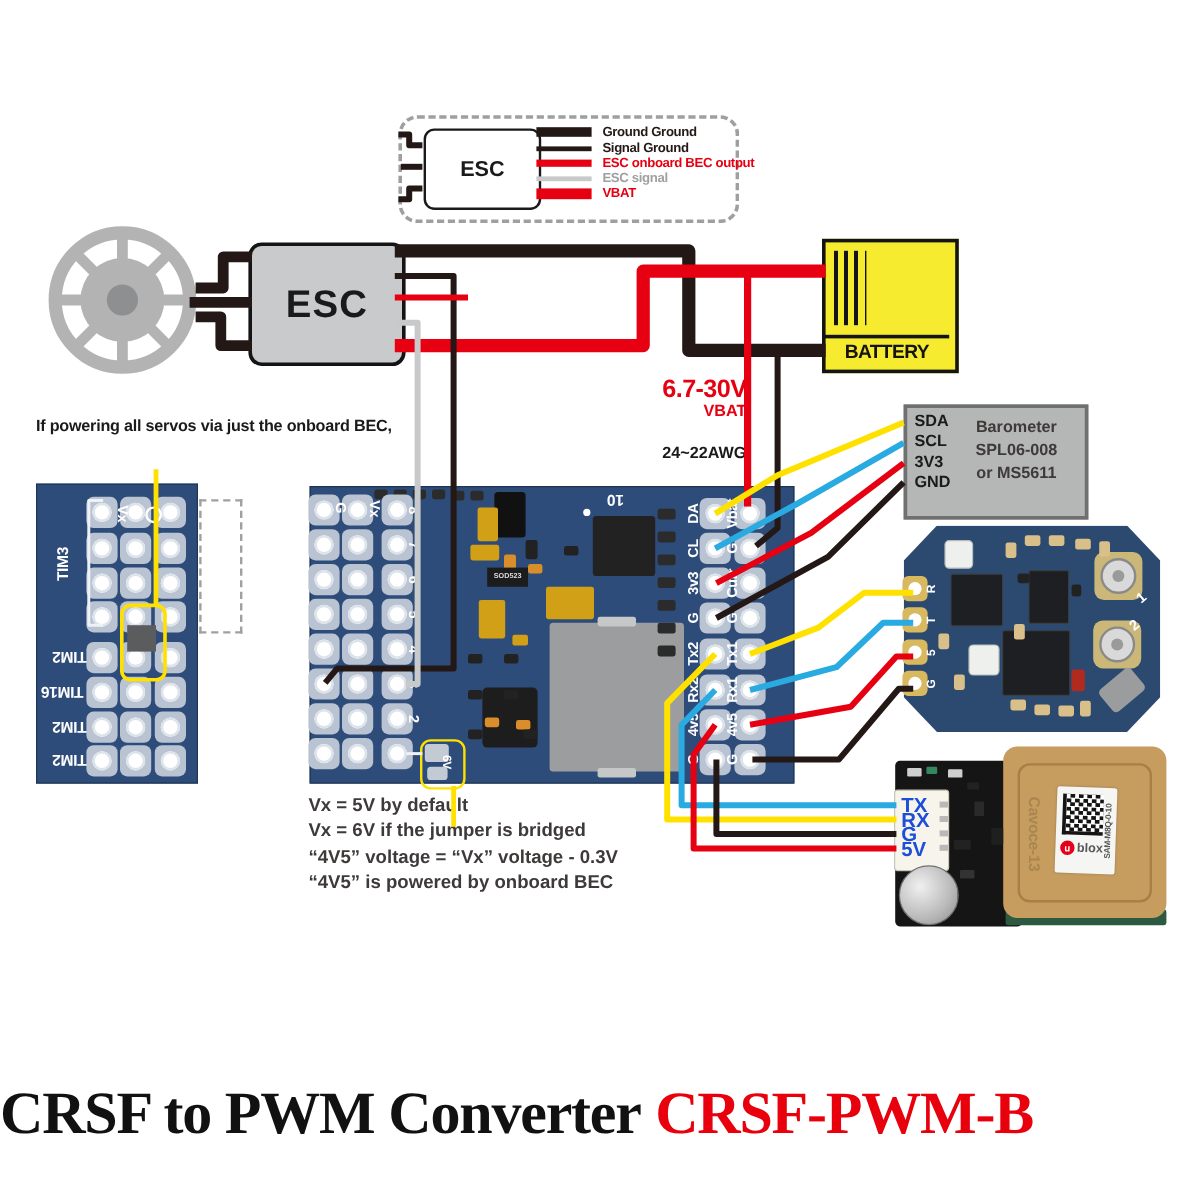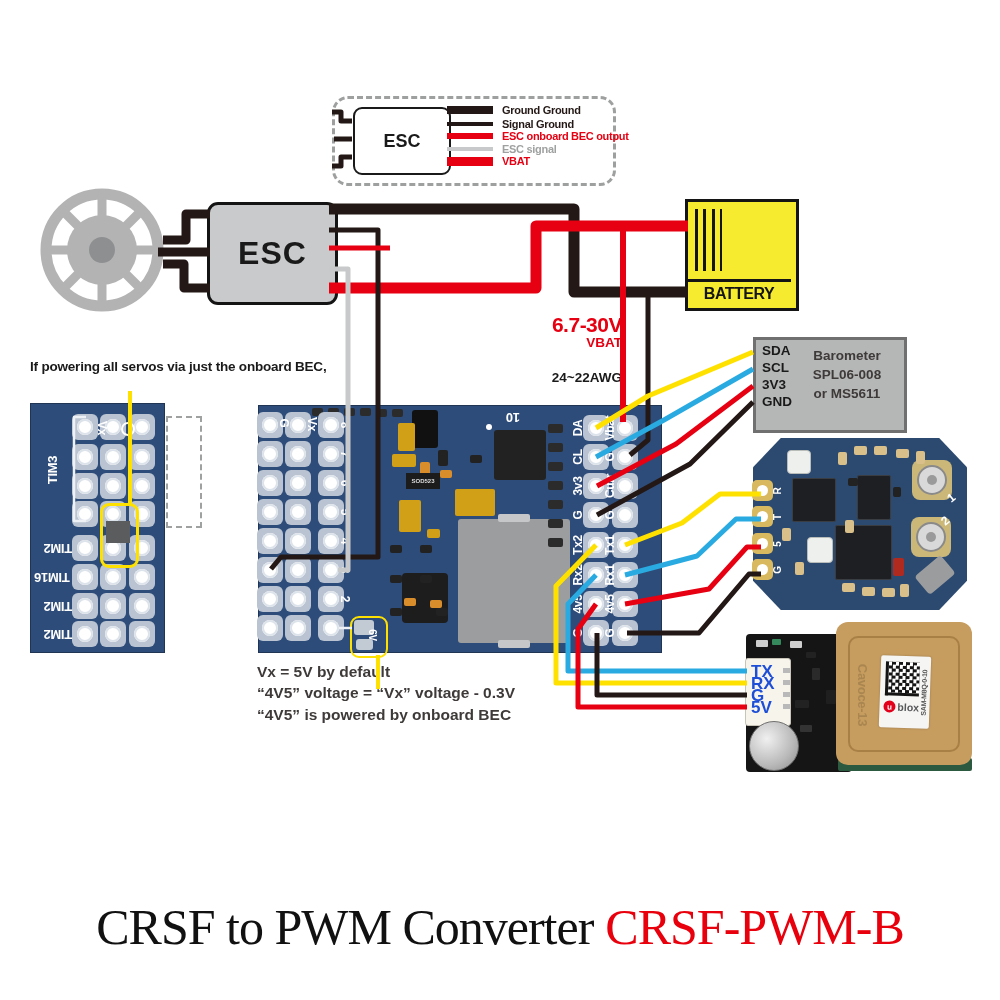"If powering all servos via" div.note { top: 358px -> 346px }
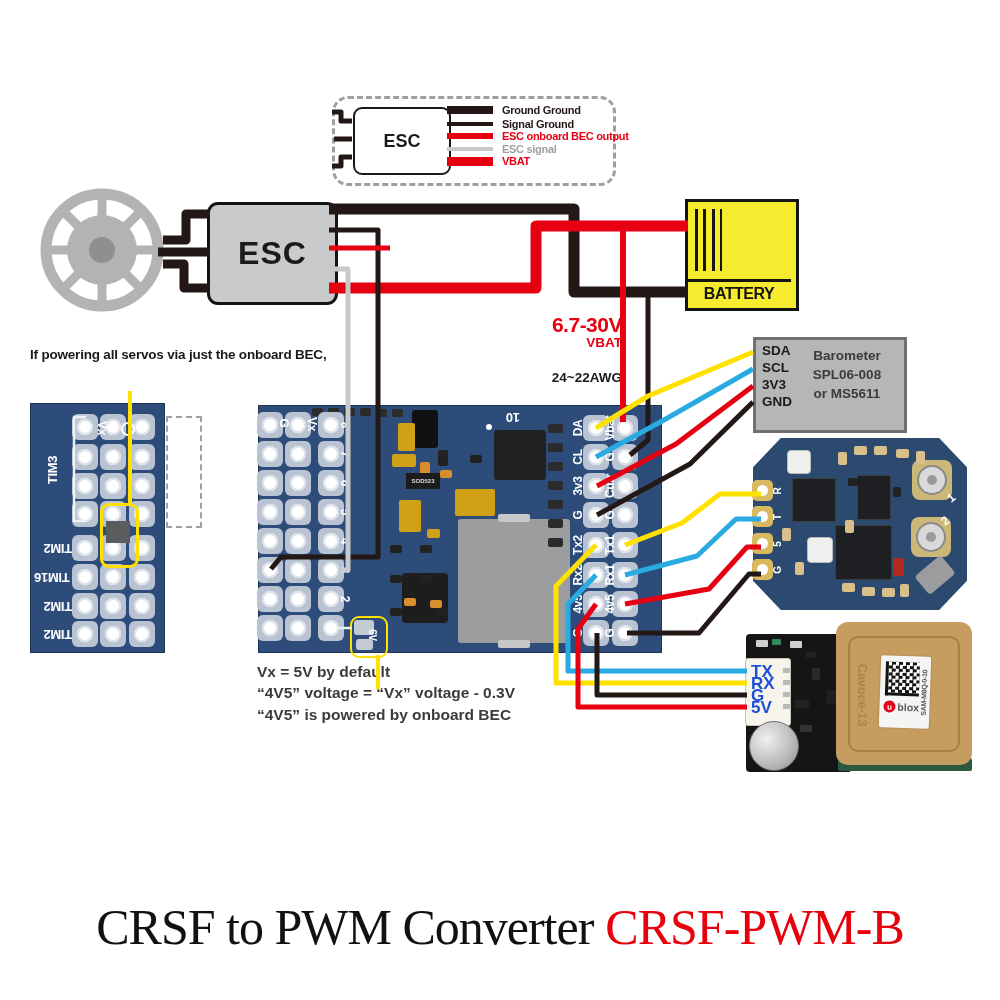"Vx = 6V if the" span { html: none -> <span>Vx = 6V if the jumper is bridged</span> }
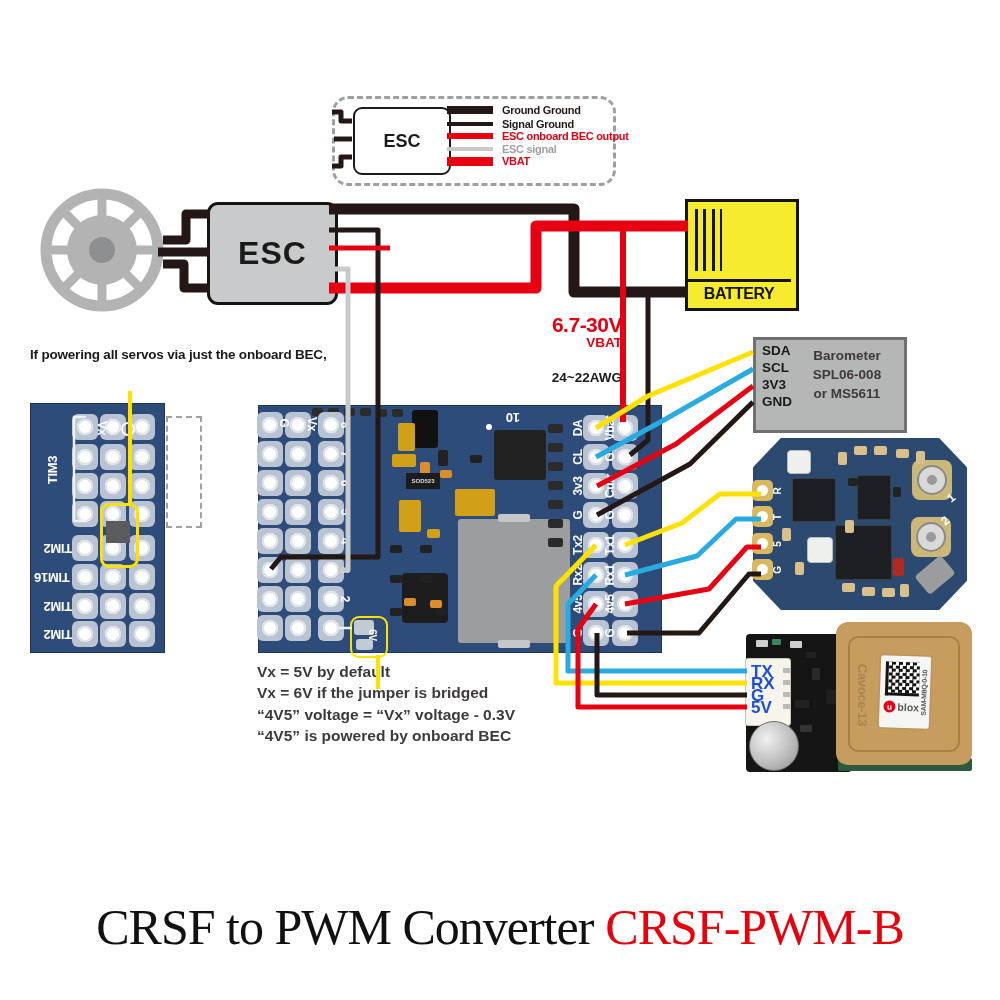"CRSF to PWM Converter CRSF-PWM-B" .title { font-weight: 400 -> 700; width: 1000px -> 808px }
